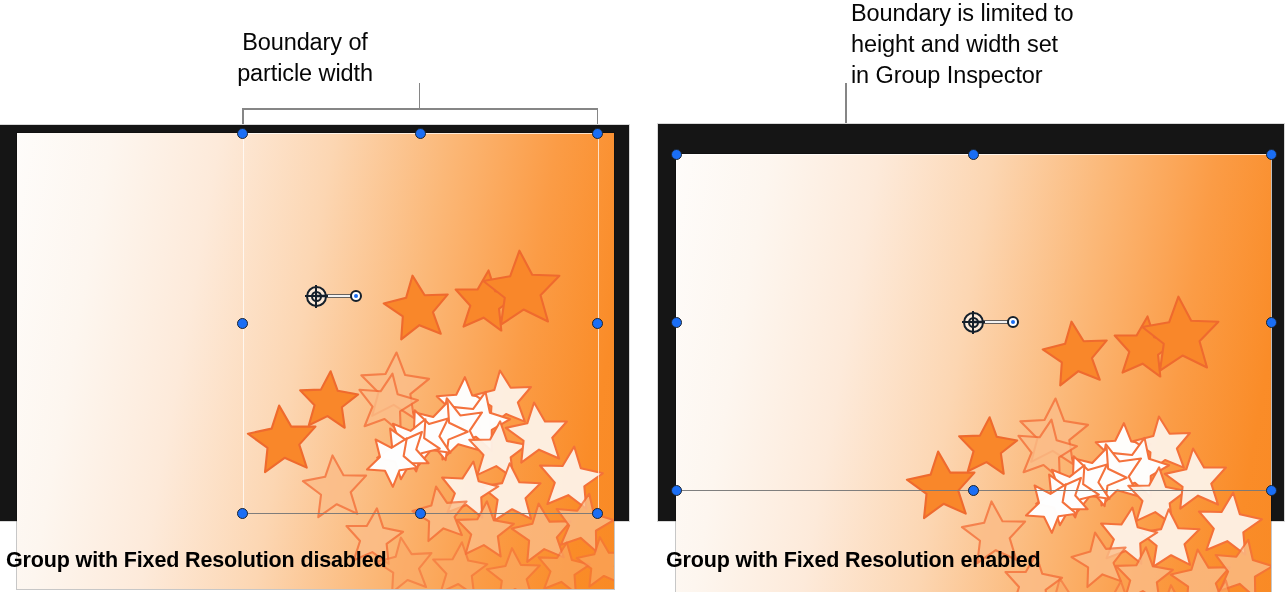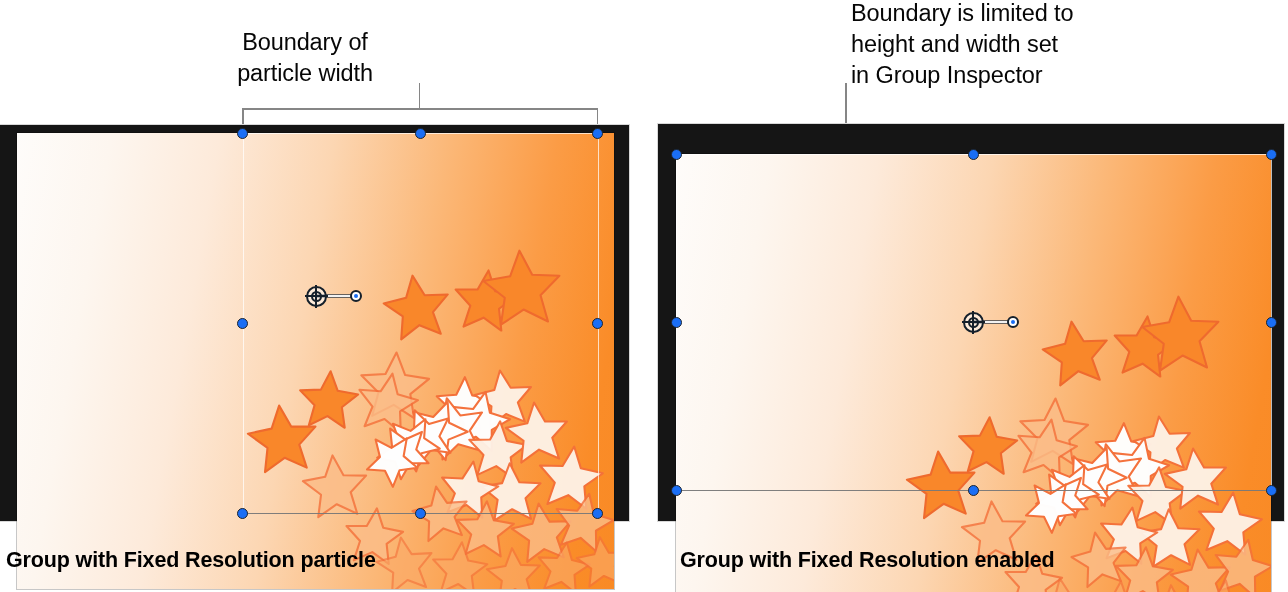"Group with Fixed Resolution particle" div.caption { text: particle -> disabled }
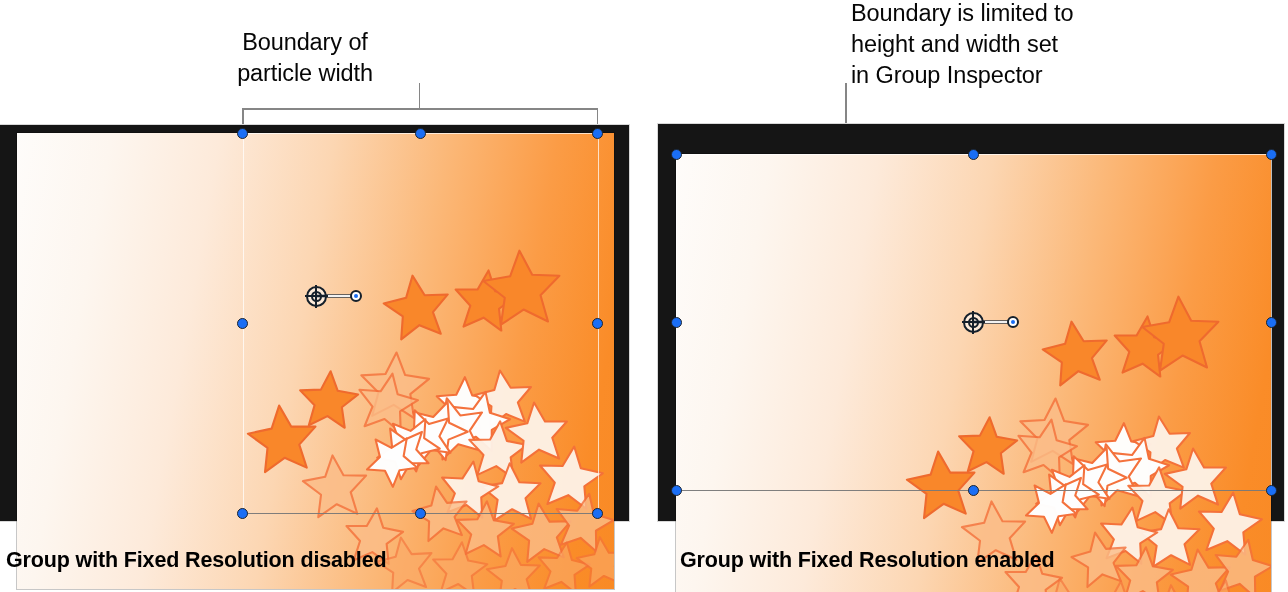"Group with Fixed Resolution enabled" .caption-right { left: 680px -> 666px }
